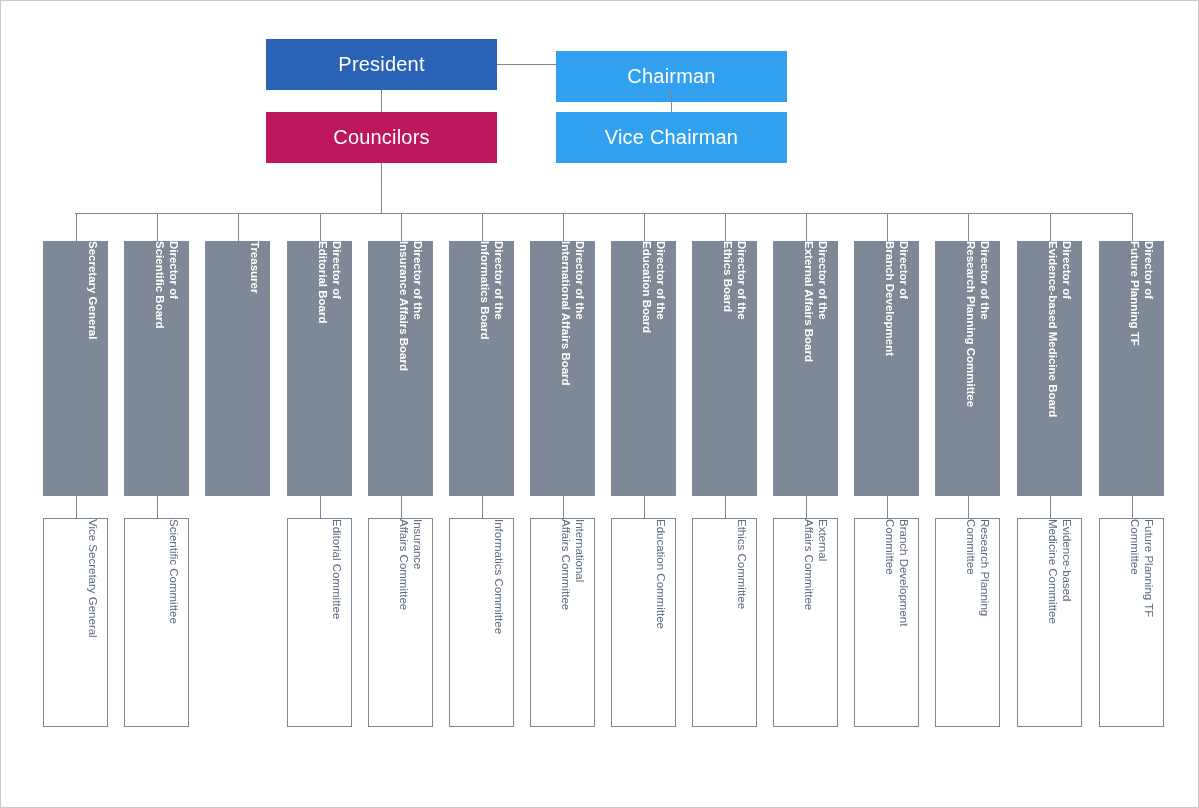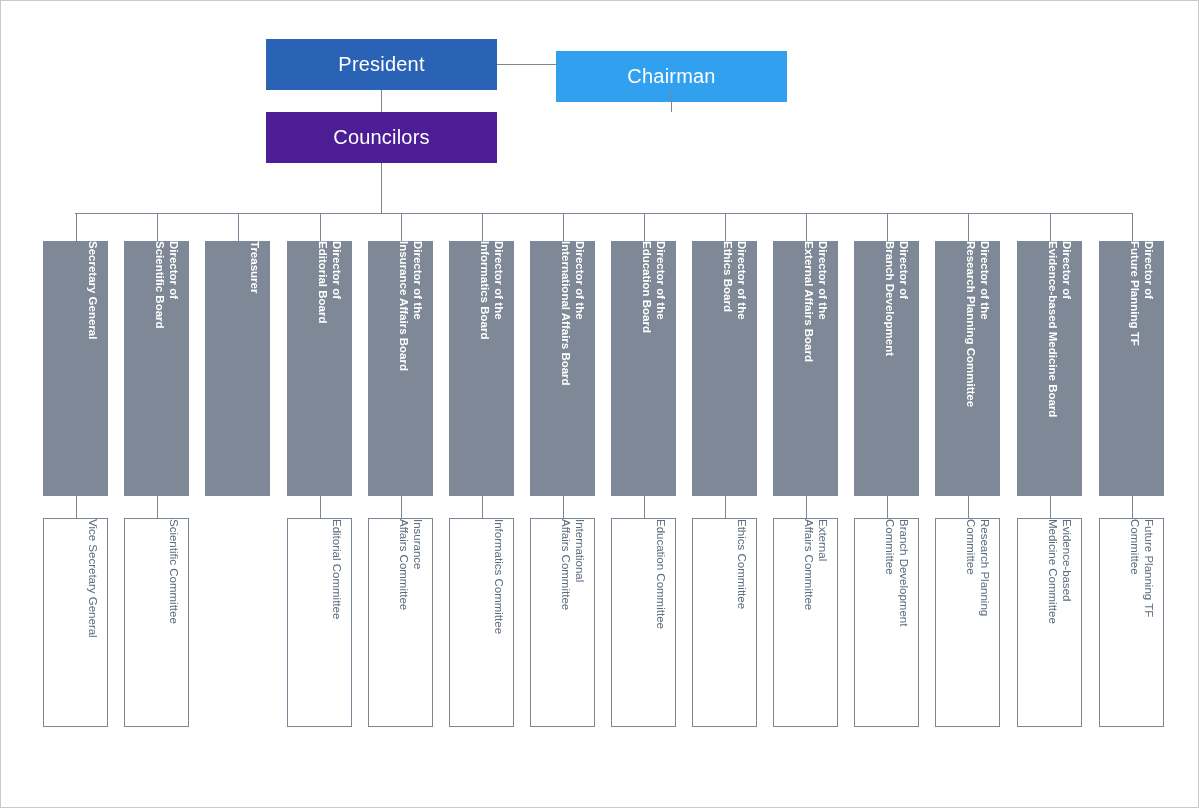"Councilors" div.topbox { background: #4c1d95 -> #be185d }
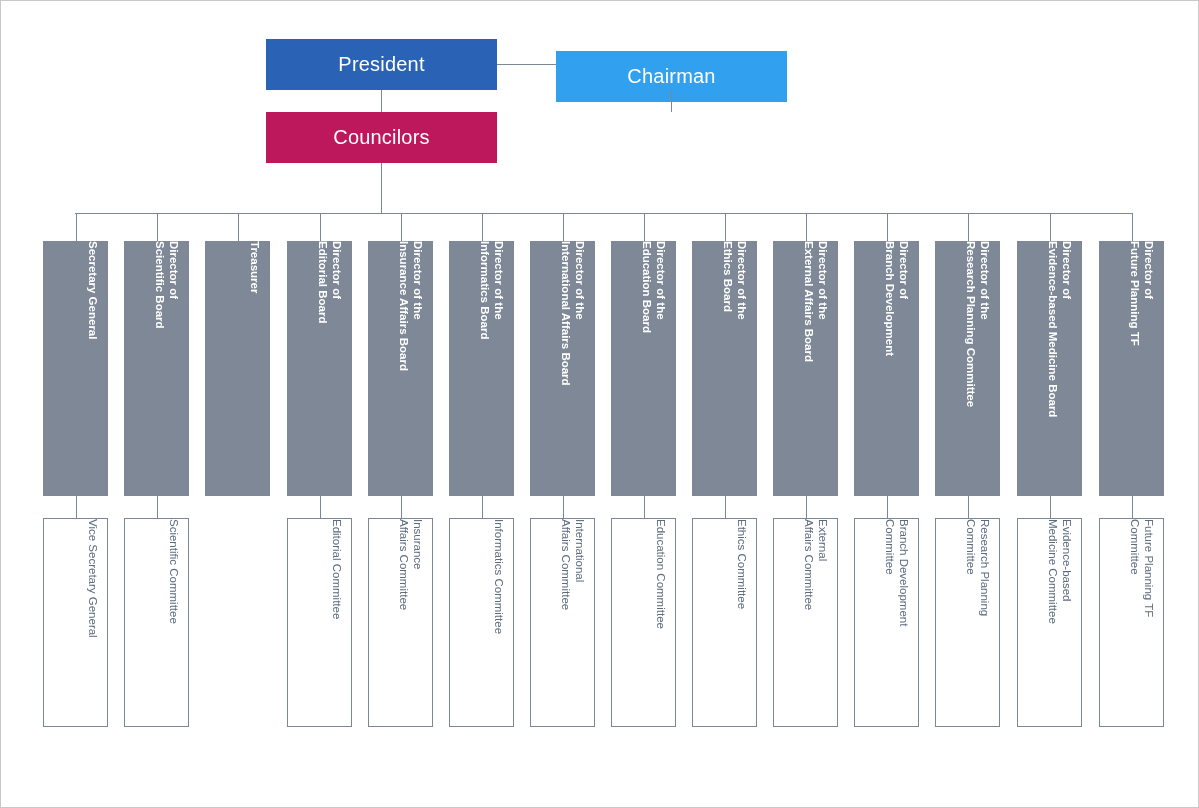"Vice Chairman" div.topbox { html: none -> <div> <span>Vice Chairman</span> </div> }
